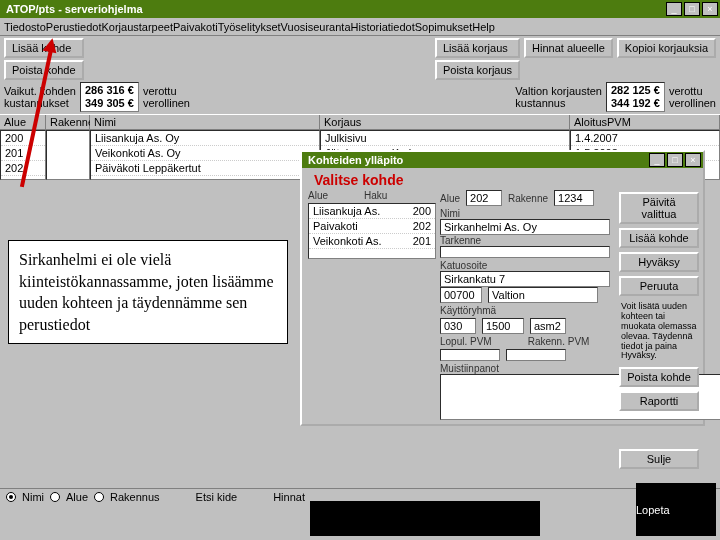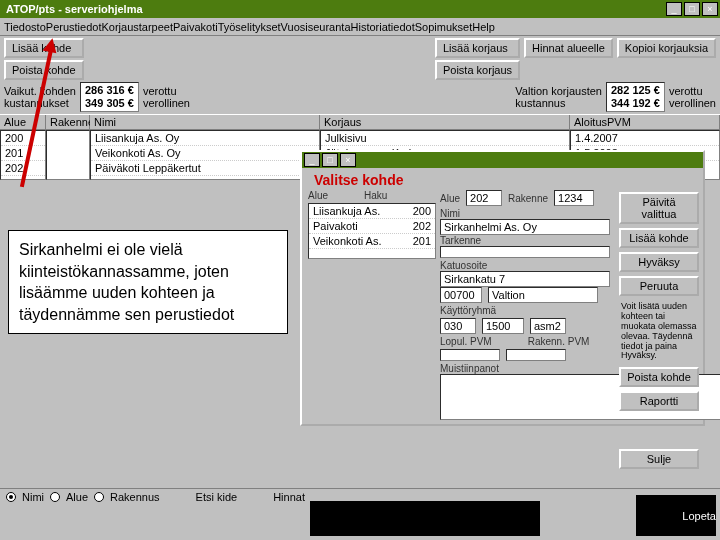"Kohteiden ylläpito" span.title { html: none -> <span>Kohteiden ylläpito</span> }
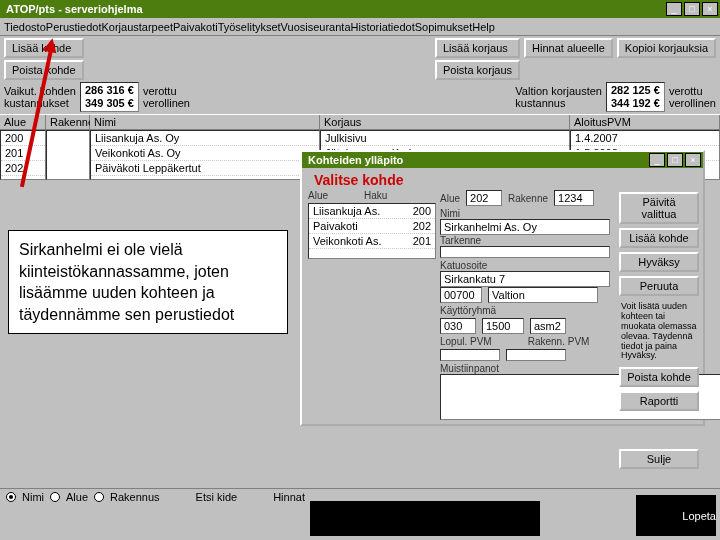"Sirkanhelmi ei ole vielä" .callout { font-family: Liberation Sans, sans-serif -> Liberation Serif, serif; top: 230px -> 240px }
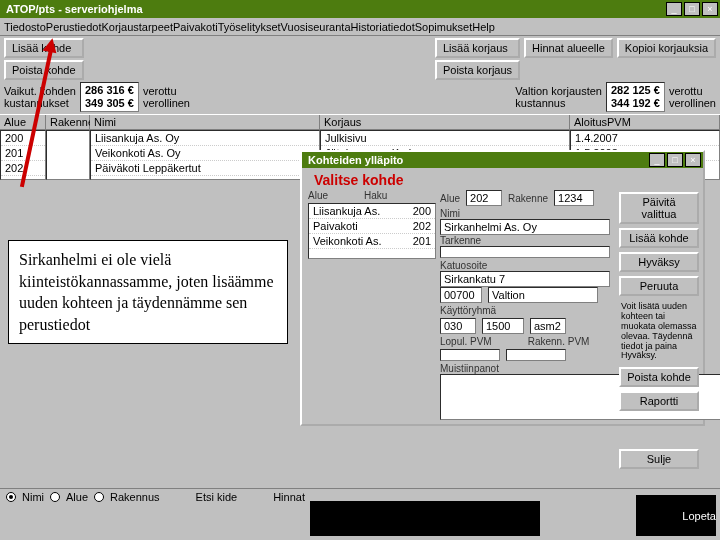"Lopeta" .bigblack2 { height: 41px -> 53px; justify-content: flex-end -> flex-start }
